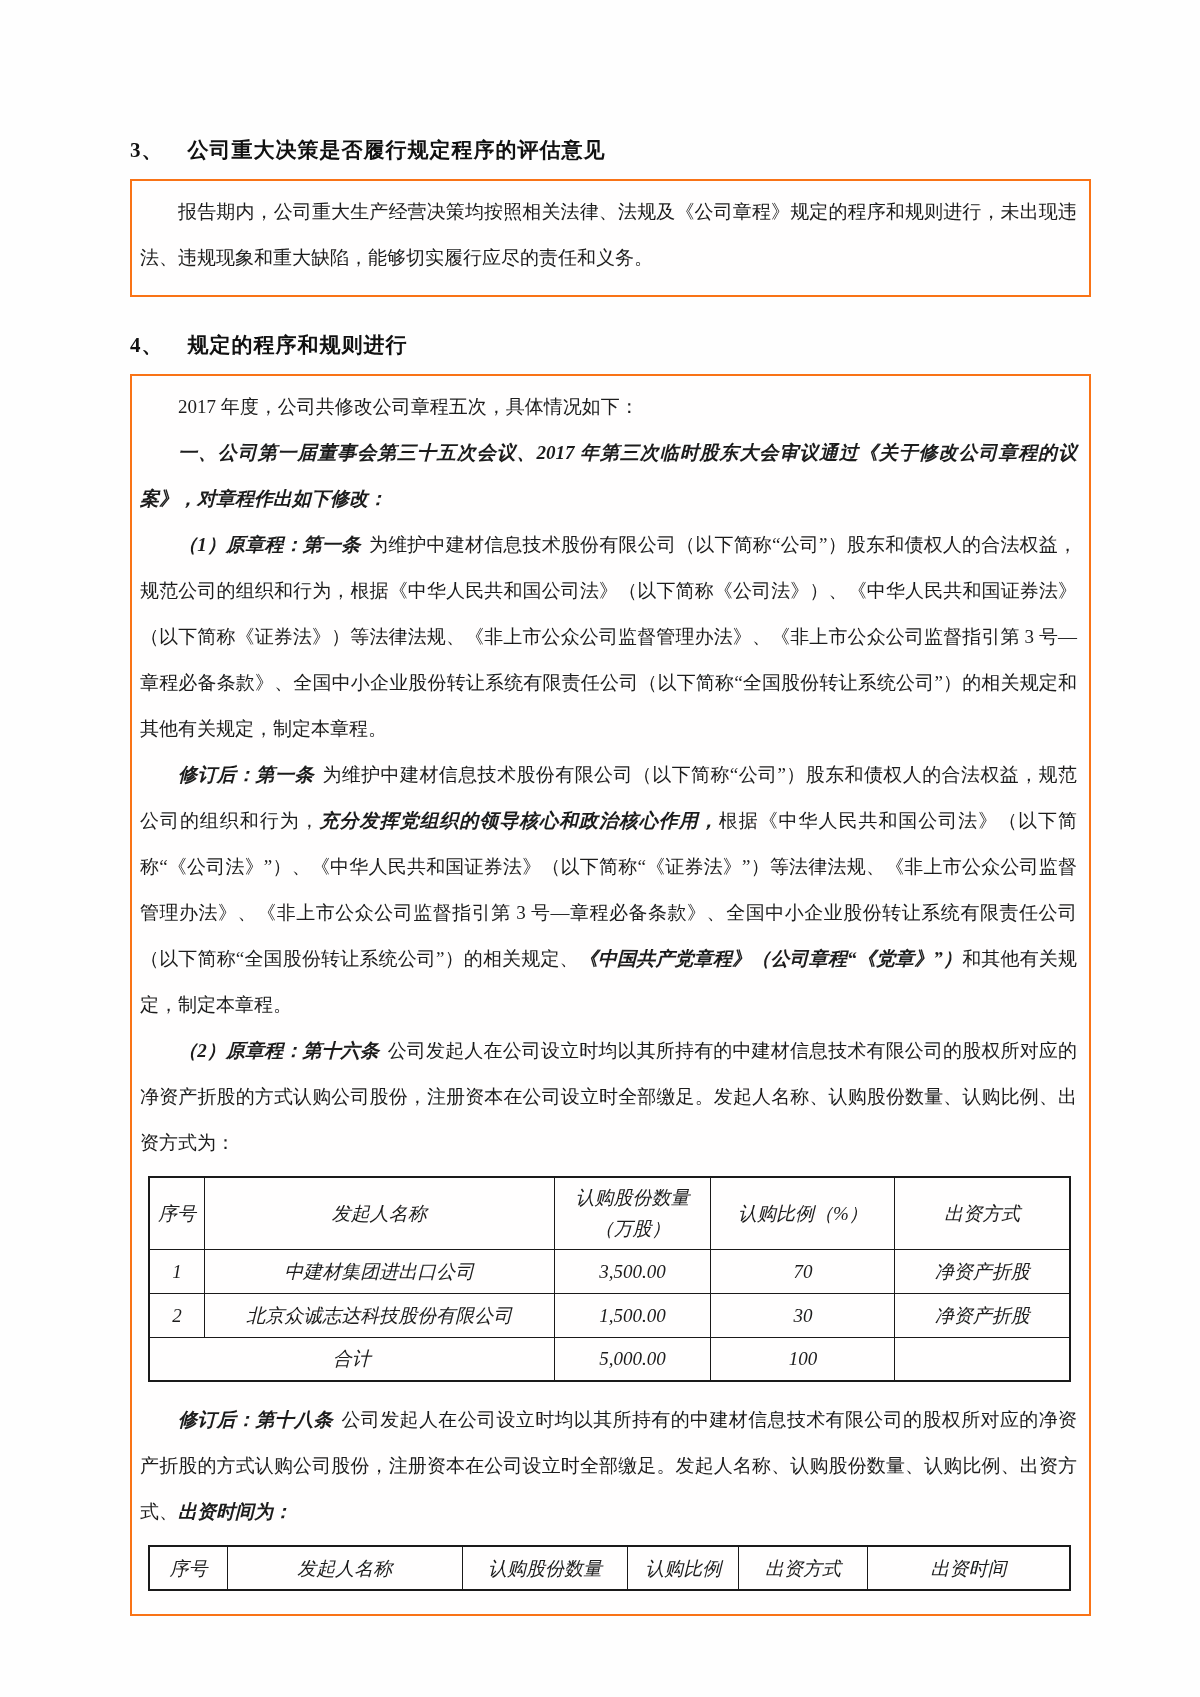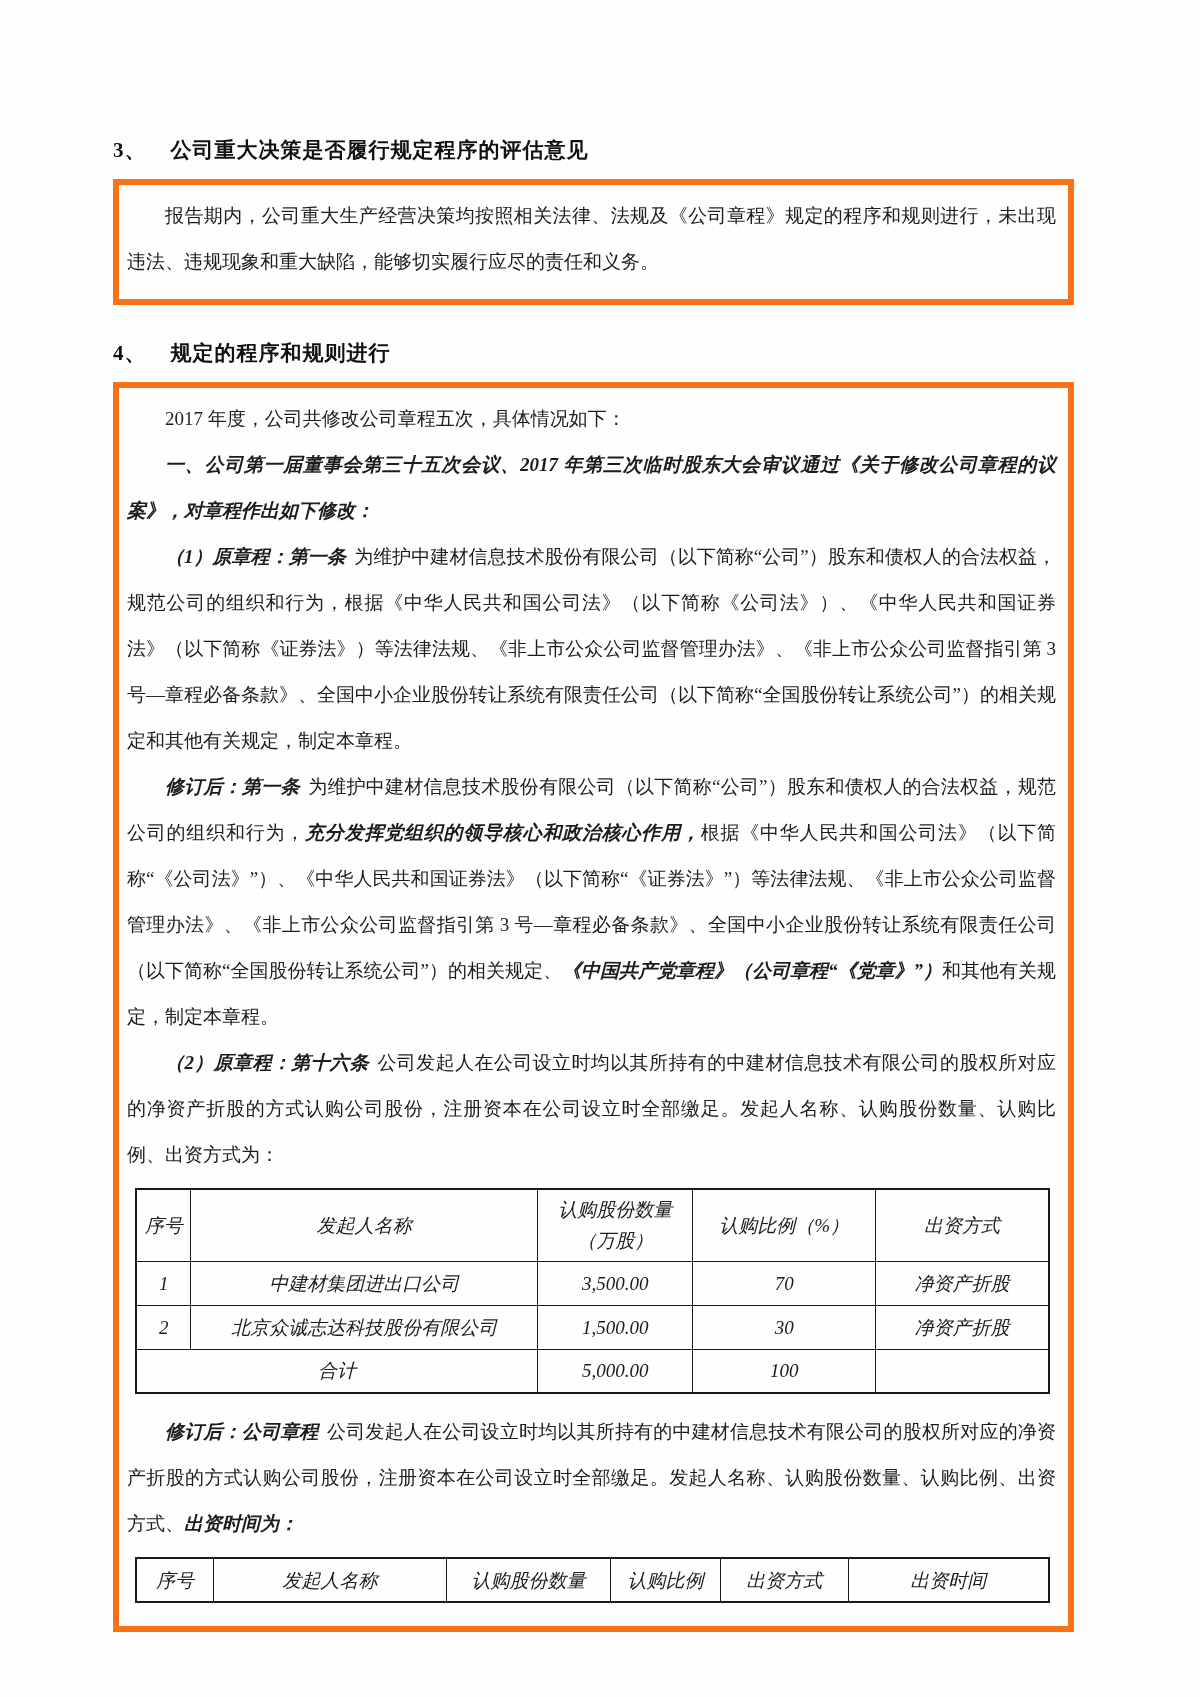"3、 公司重大决策是否履行规定程序的评估意见" .content { left: 113px -> 130px }
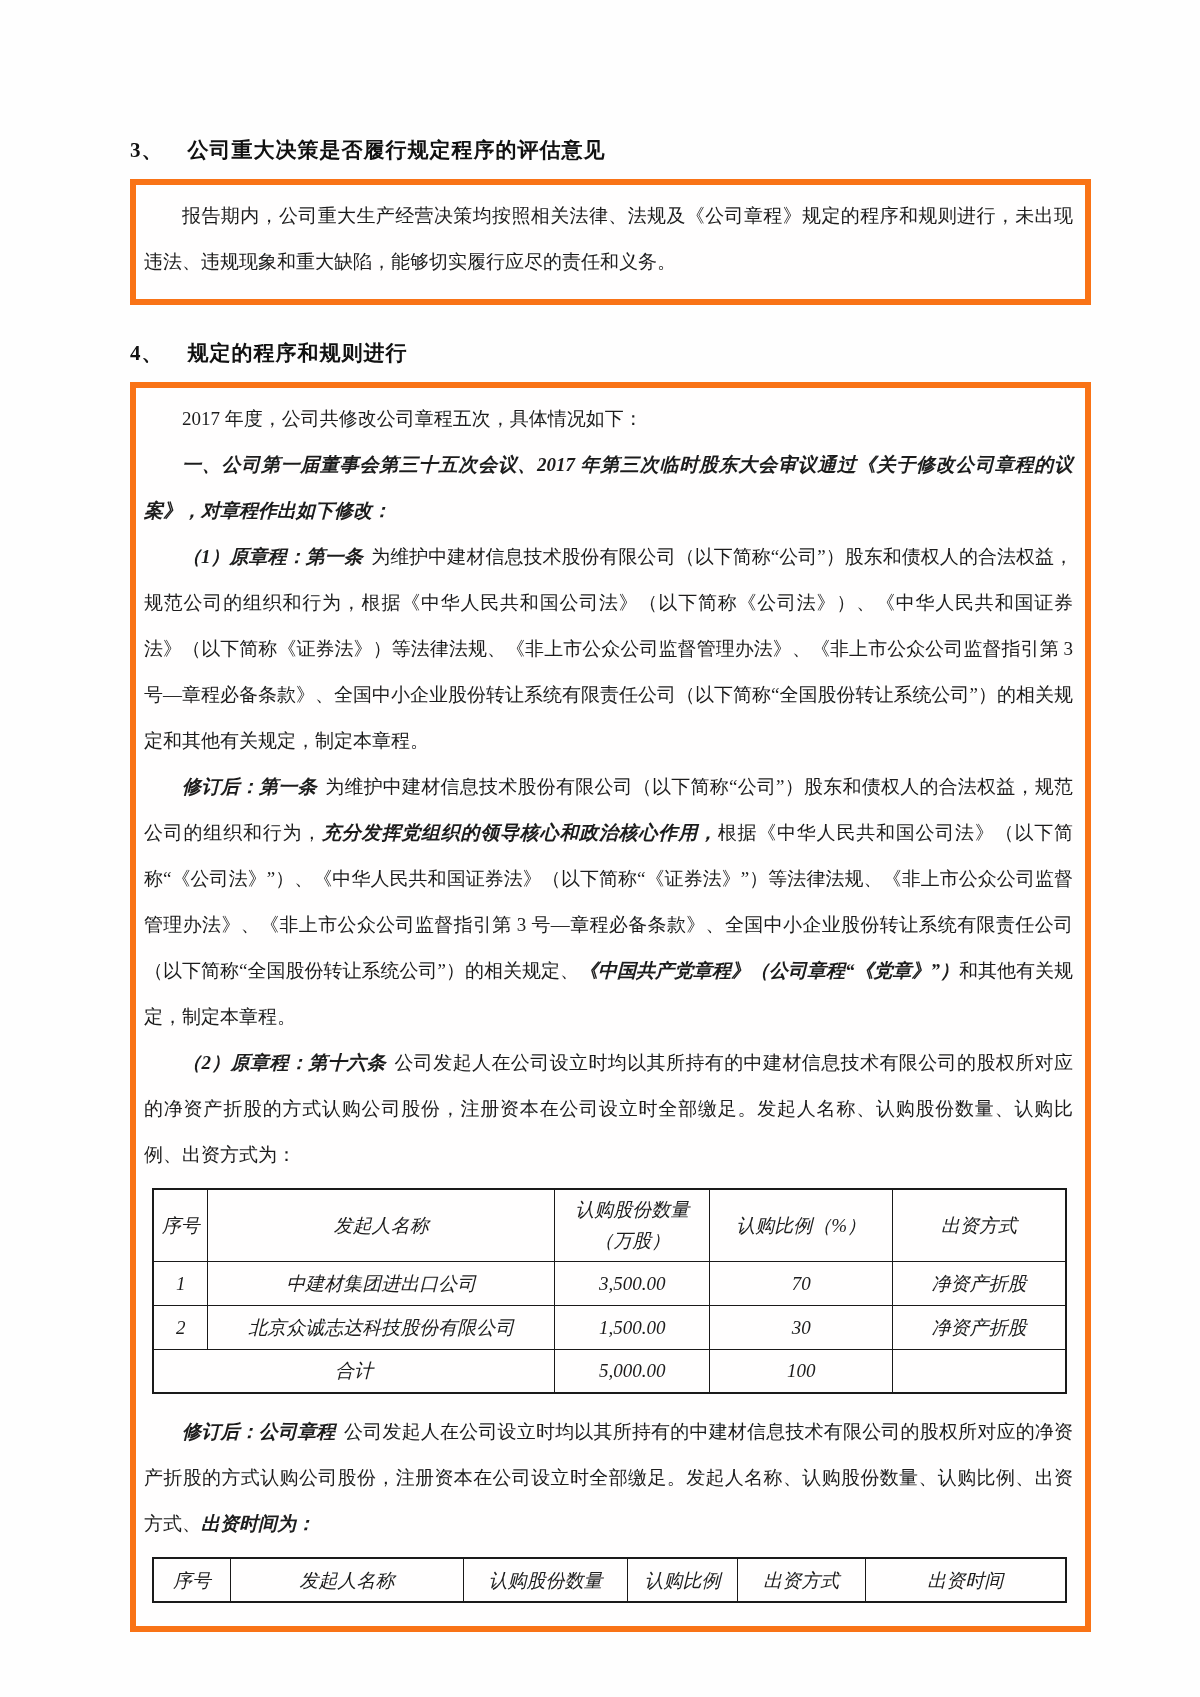"报告期内，公司重大生产经营决策均按照相关法律、法规及《公司章程》规定的程序和规则" .bluebox { border: 6px solid #f97316 -> 2px solid #f97316 }
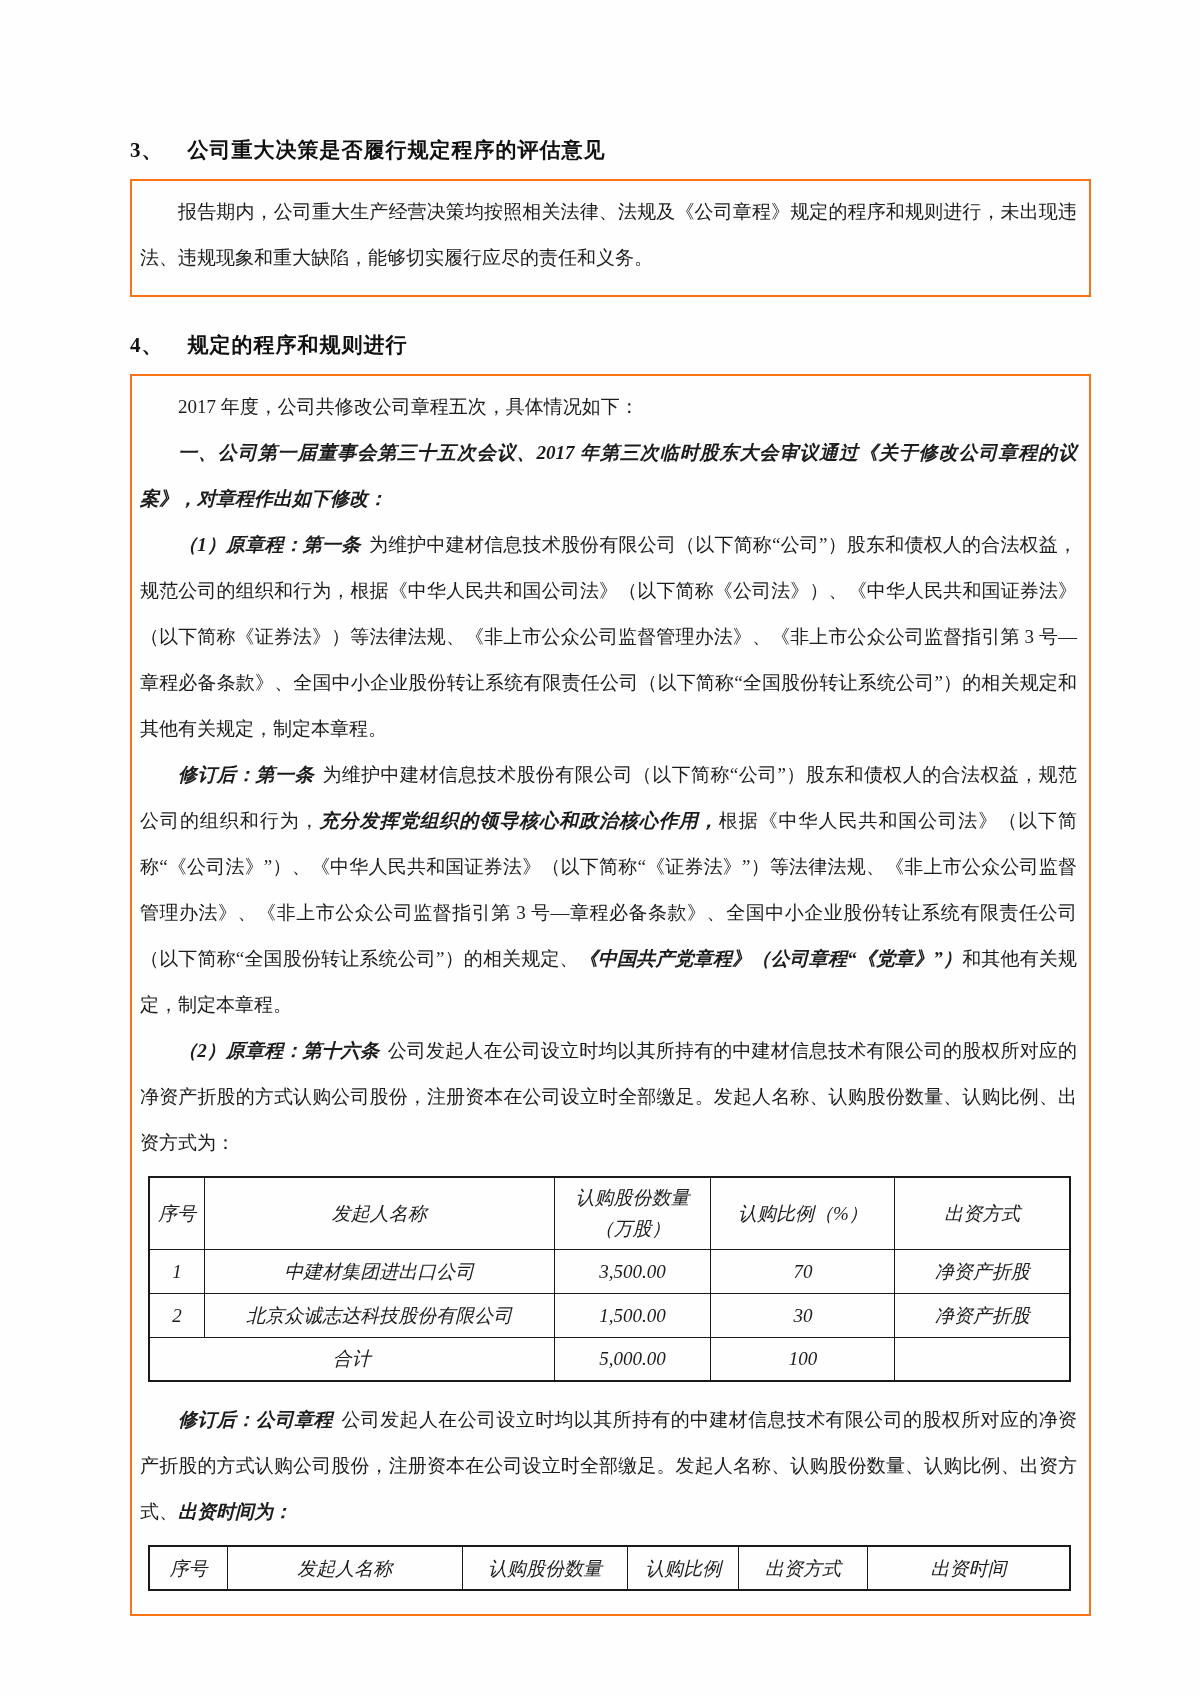"修订后：公司章程" span.b { text: 公司章程 -> 第十八条 }
